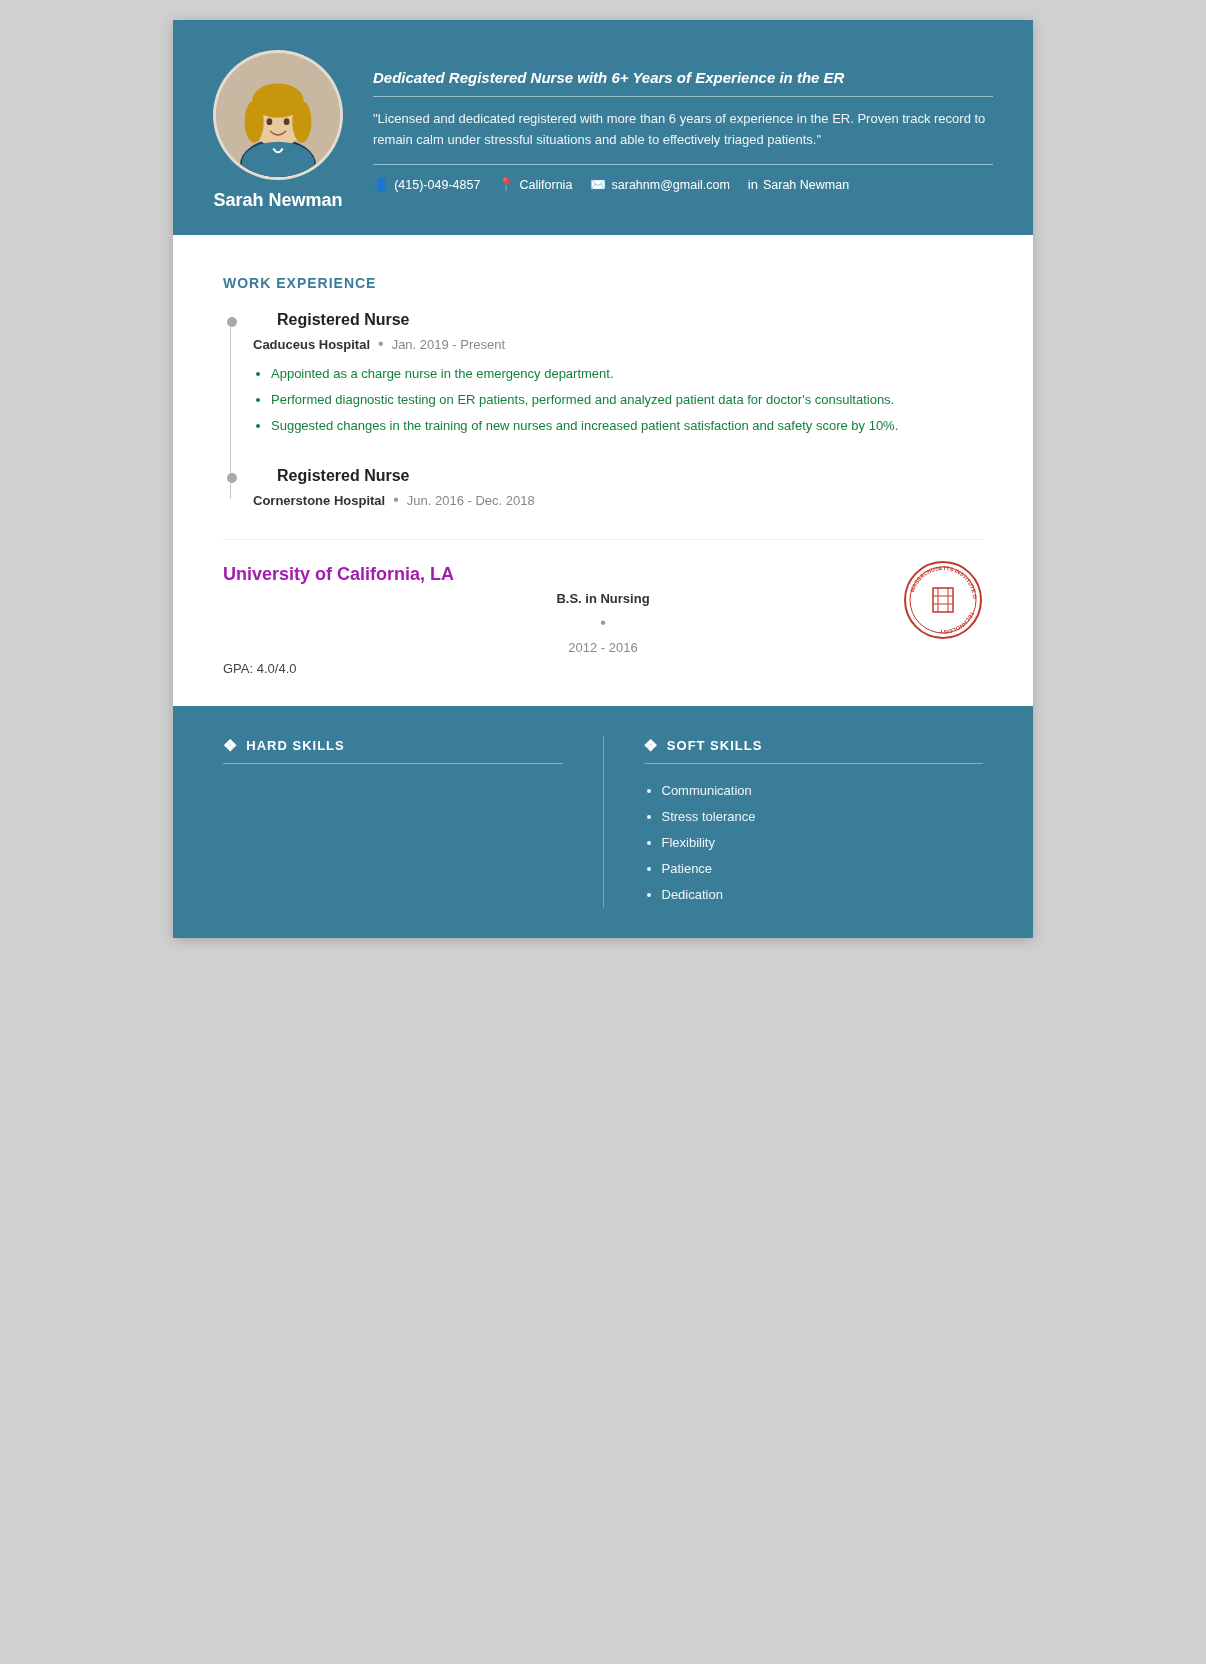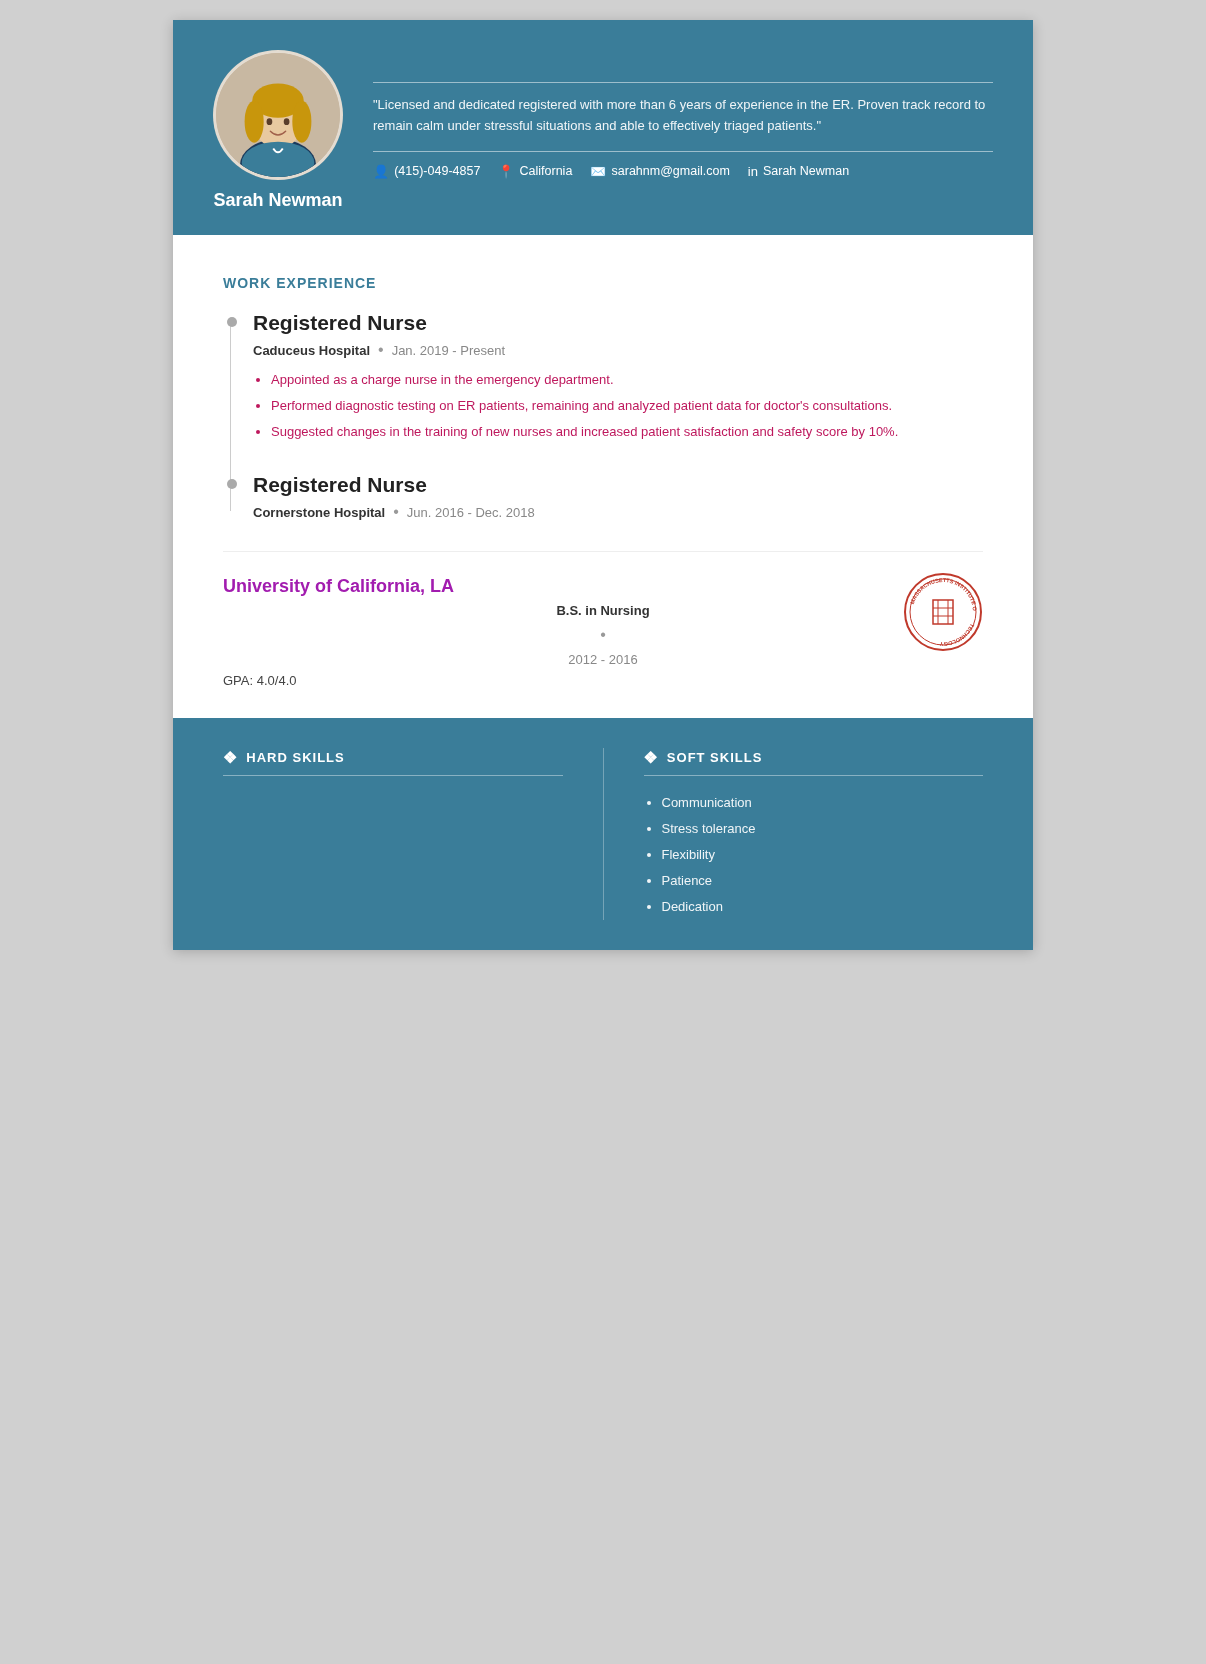"Dedicated Registered Nurse with 6+" div.header-title { html: none -> <div>Dedicated Registered Nurse with 6+ Years of Experience in the ER</div> }
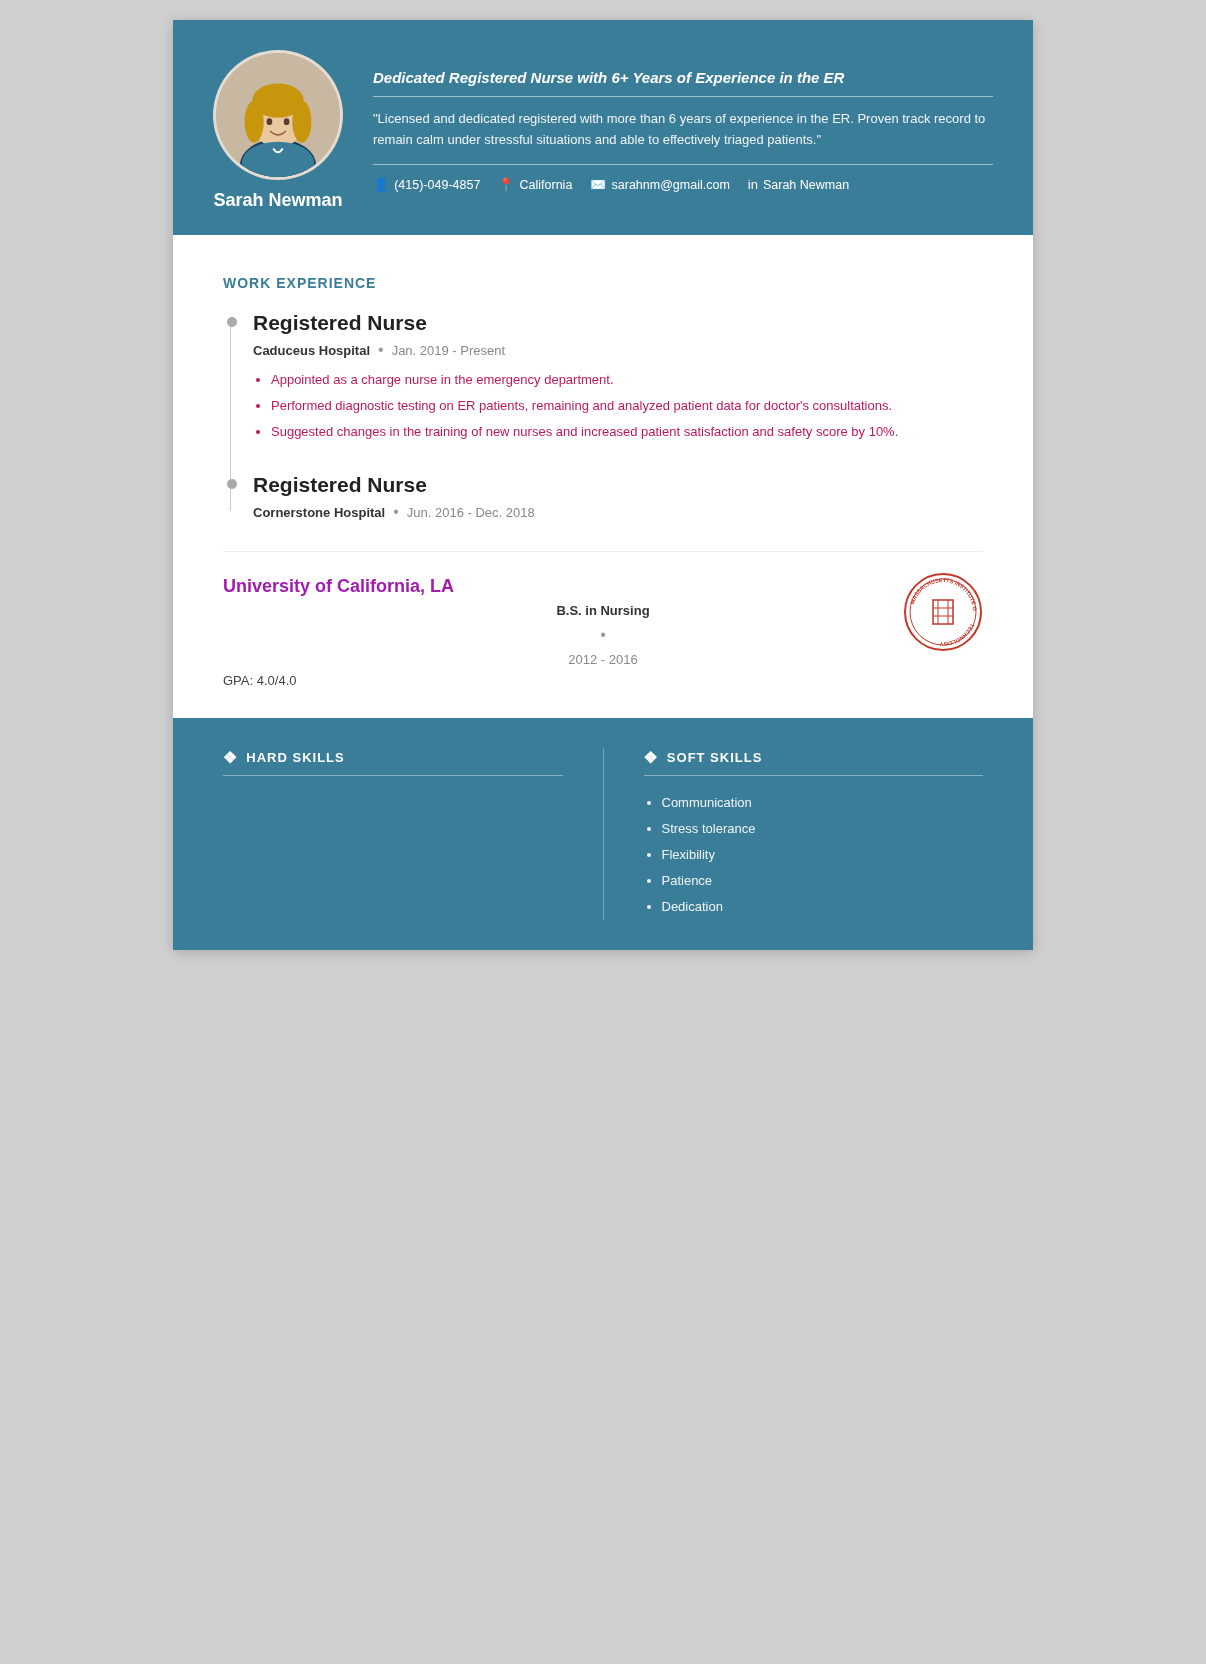"Registered Nurse" .job-title { font-size: 21px -> 16px; margin-left: none -> 24px }
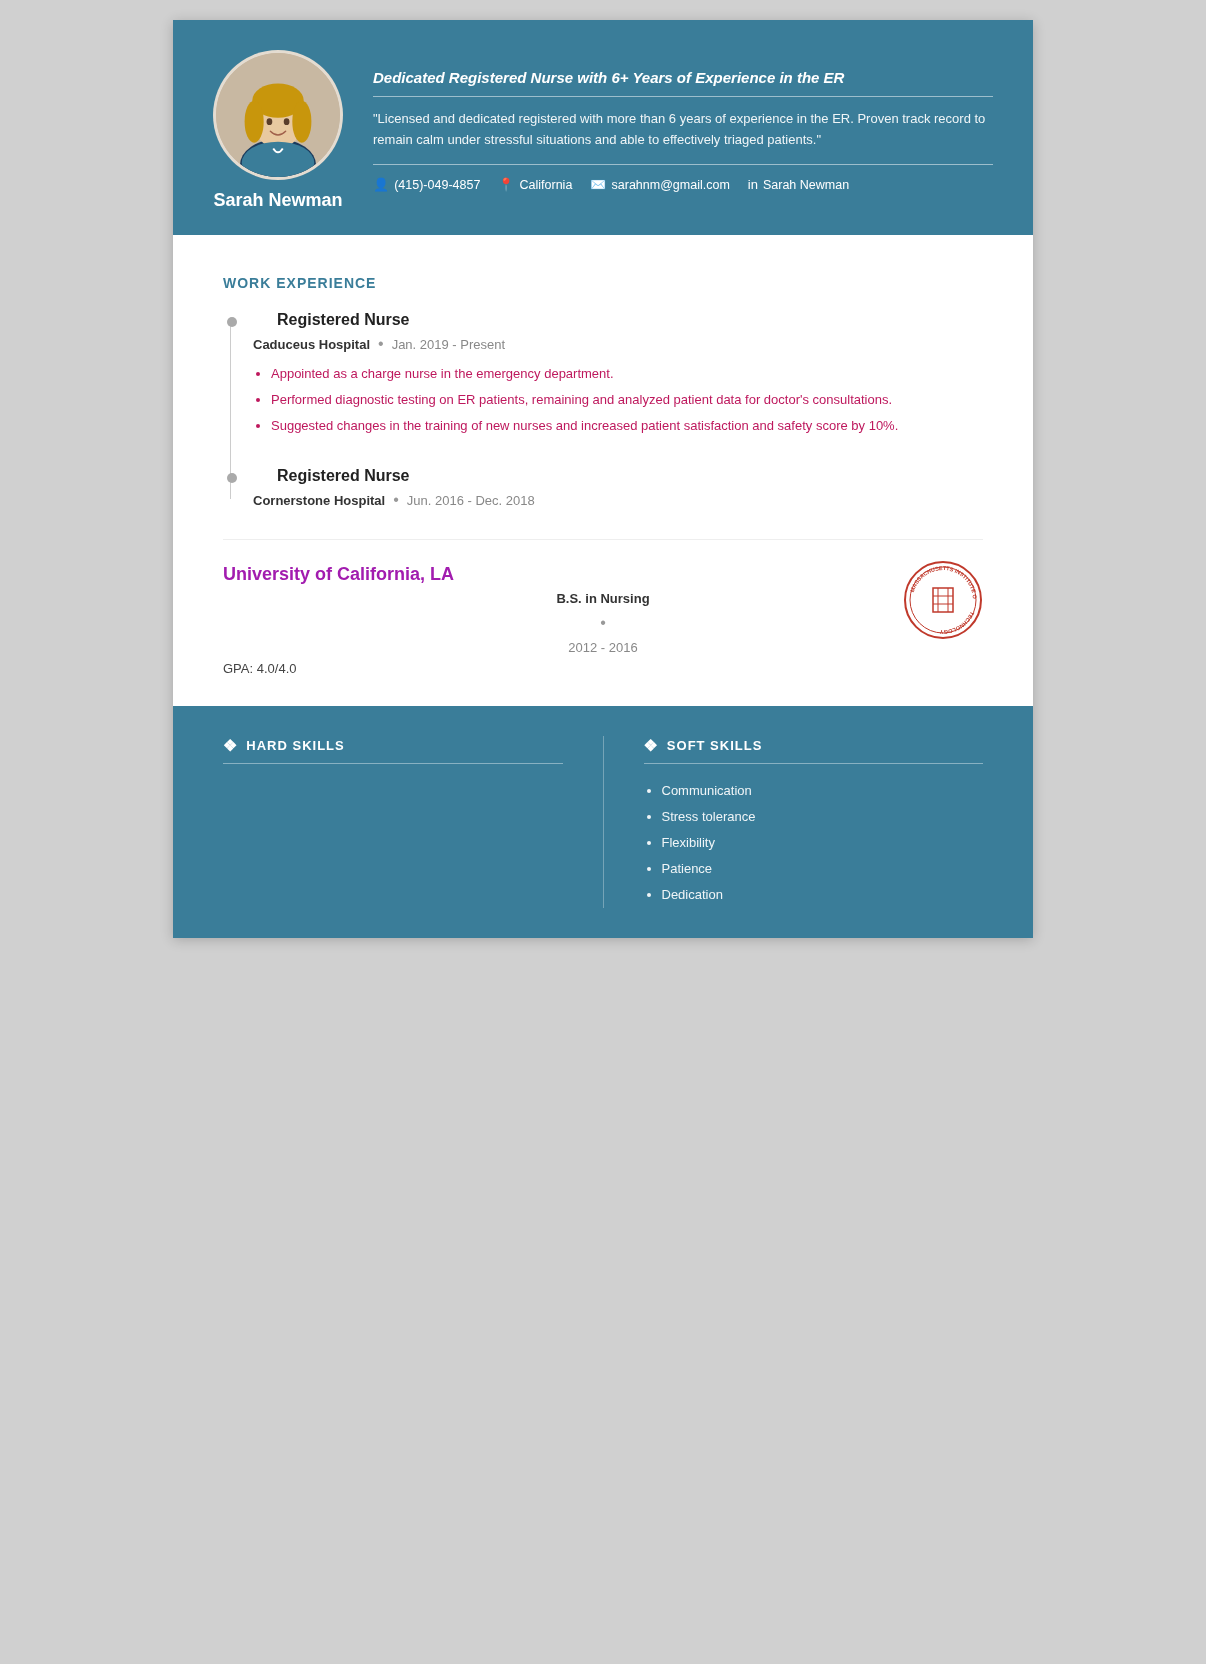"Appointed as a charge nurse" .job-bullets { color: #be185d -> #15803d }
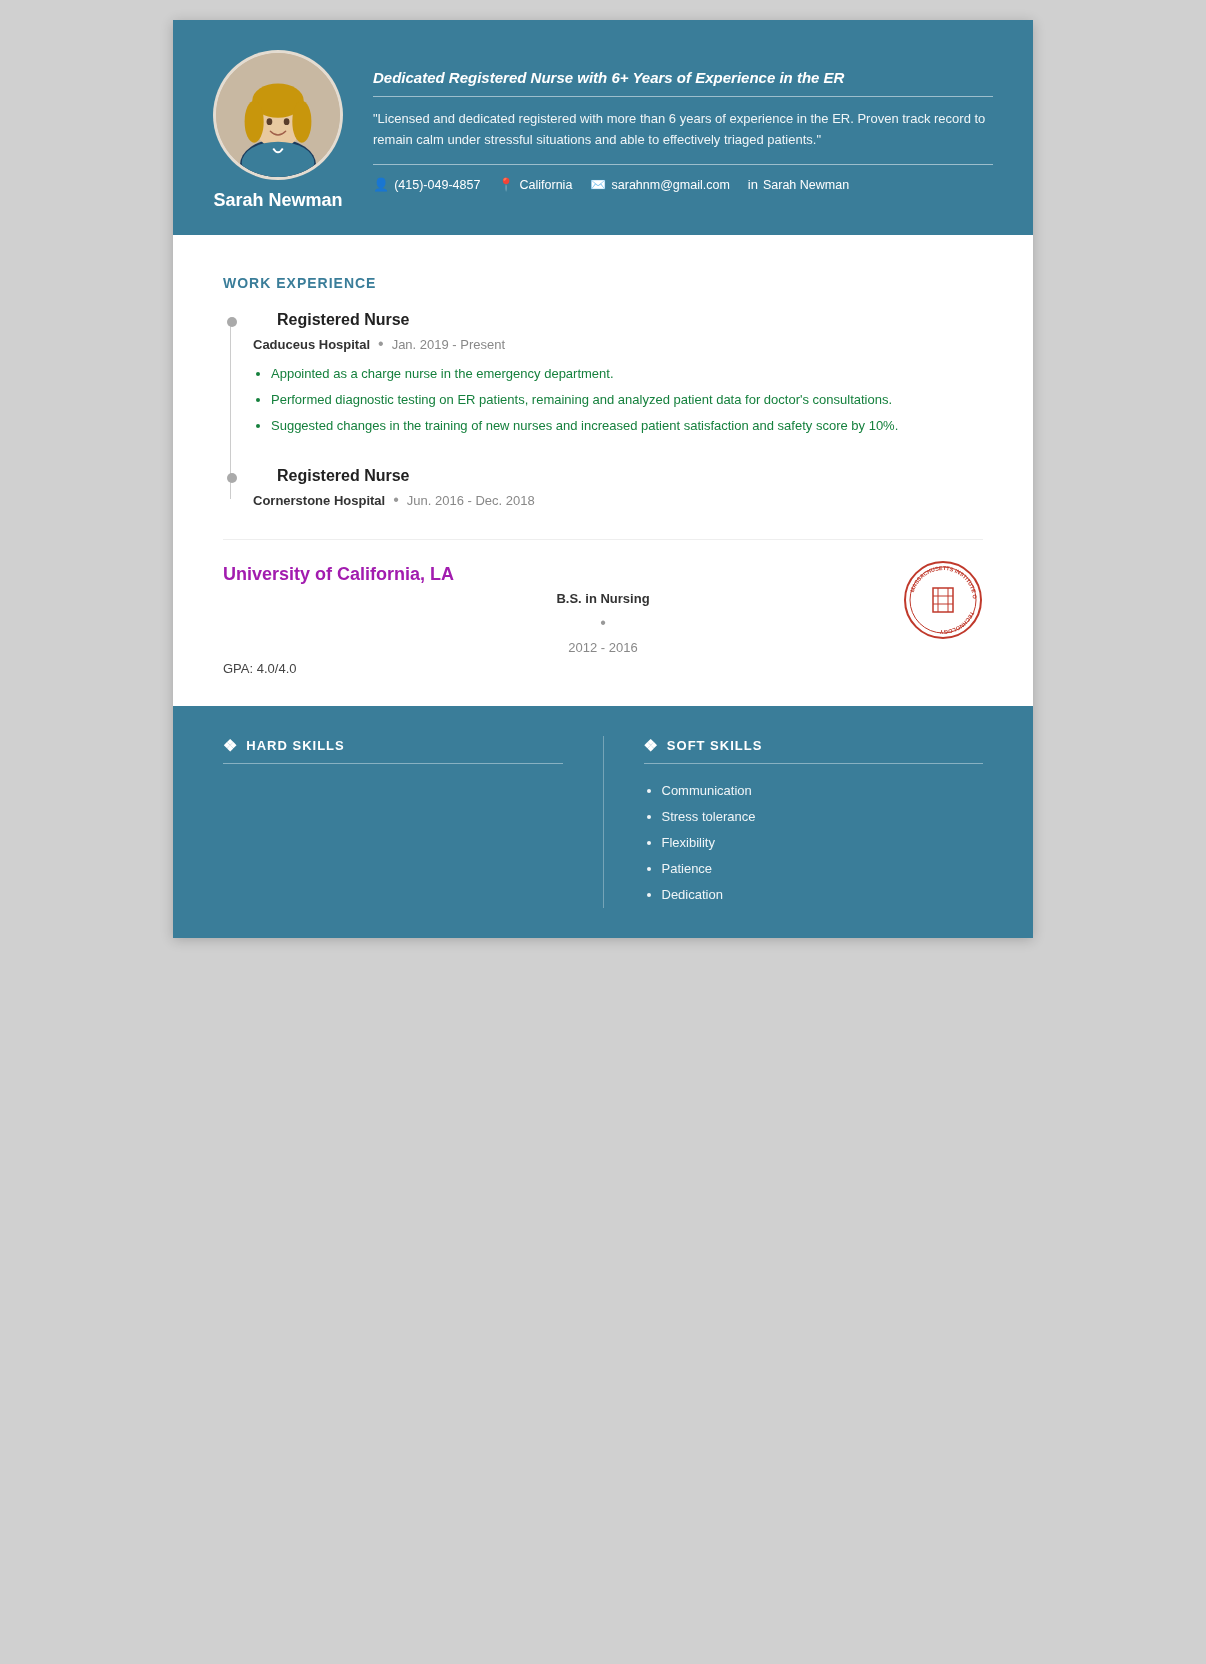"Performed diagnostic testing on ER" li { text: remaining -> performed }
